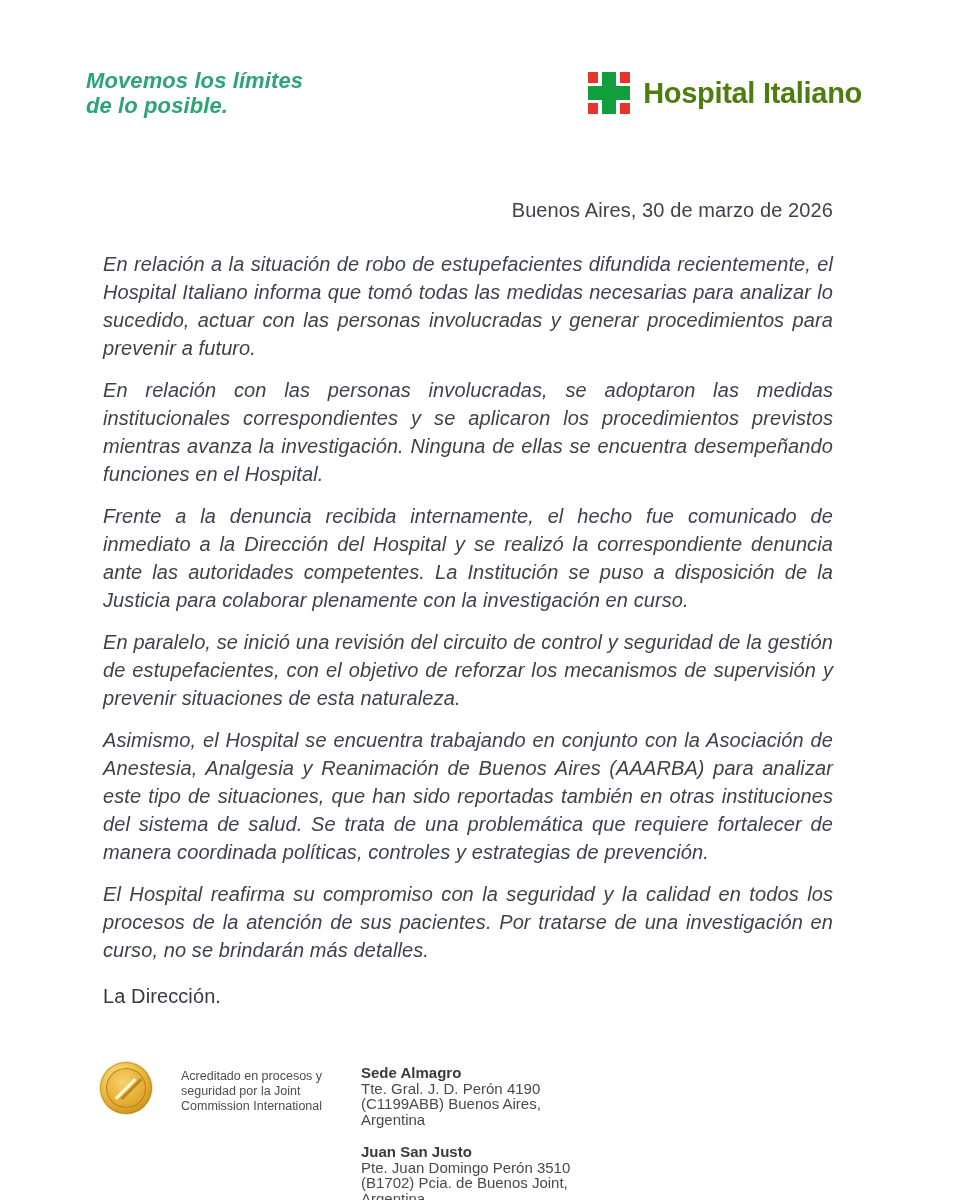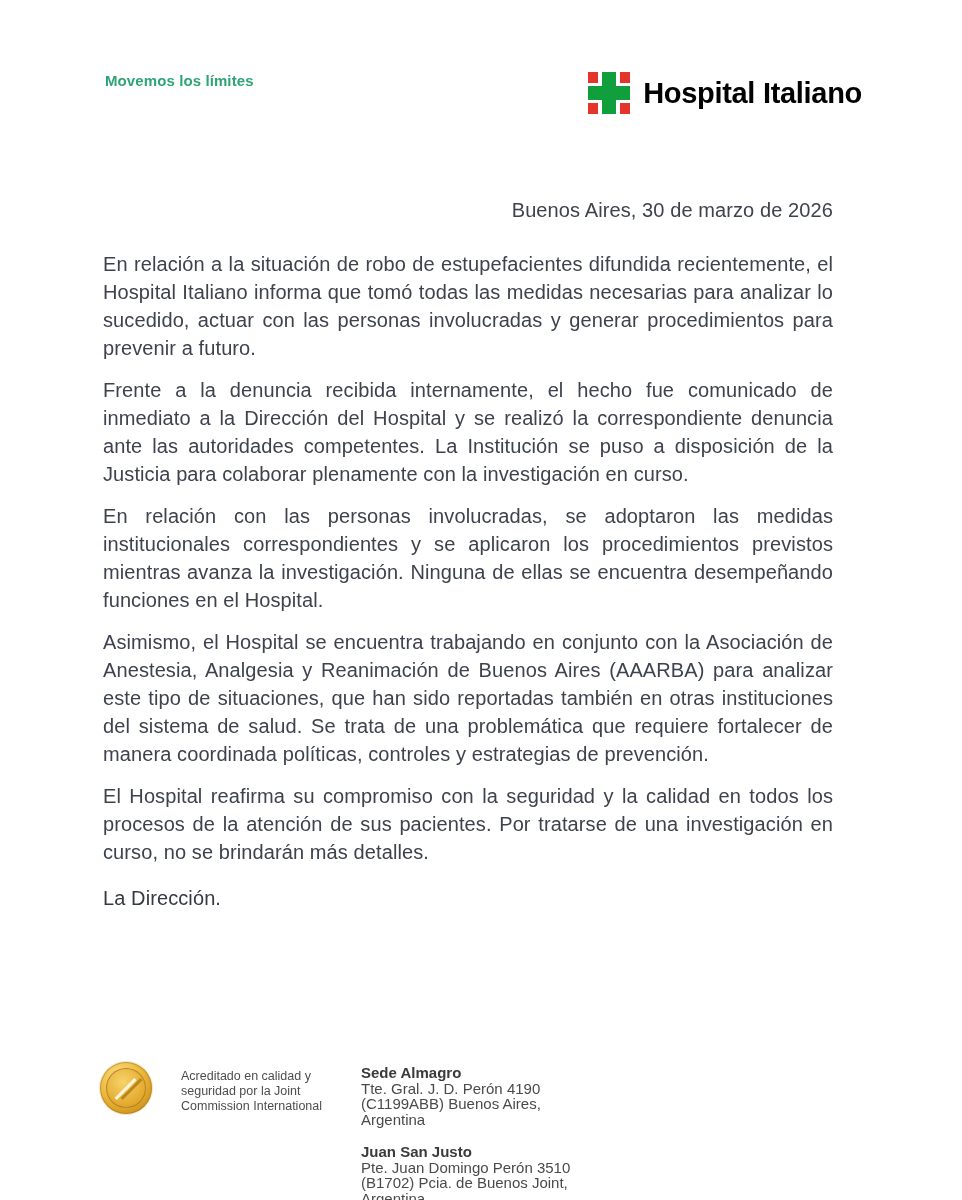"Movemos los límites" .tagline { font-size: 15px -> 22px; font-style: none -> italic; left: 105px -> 86px }
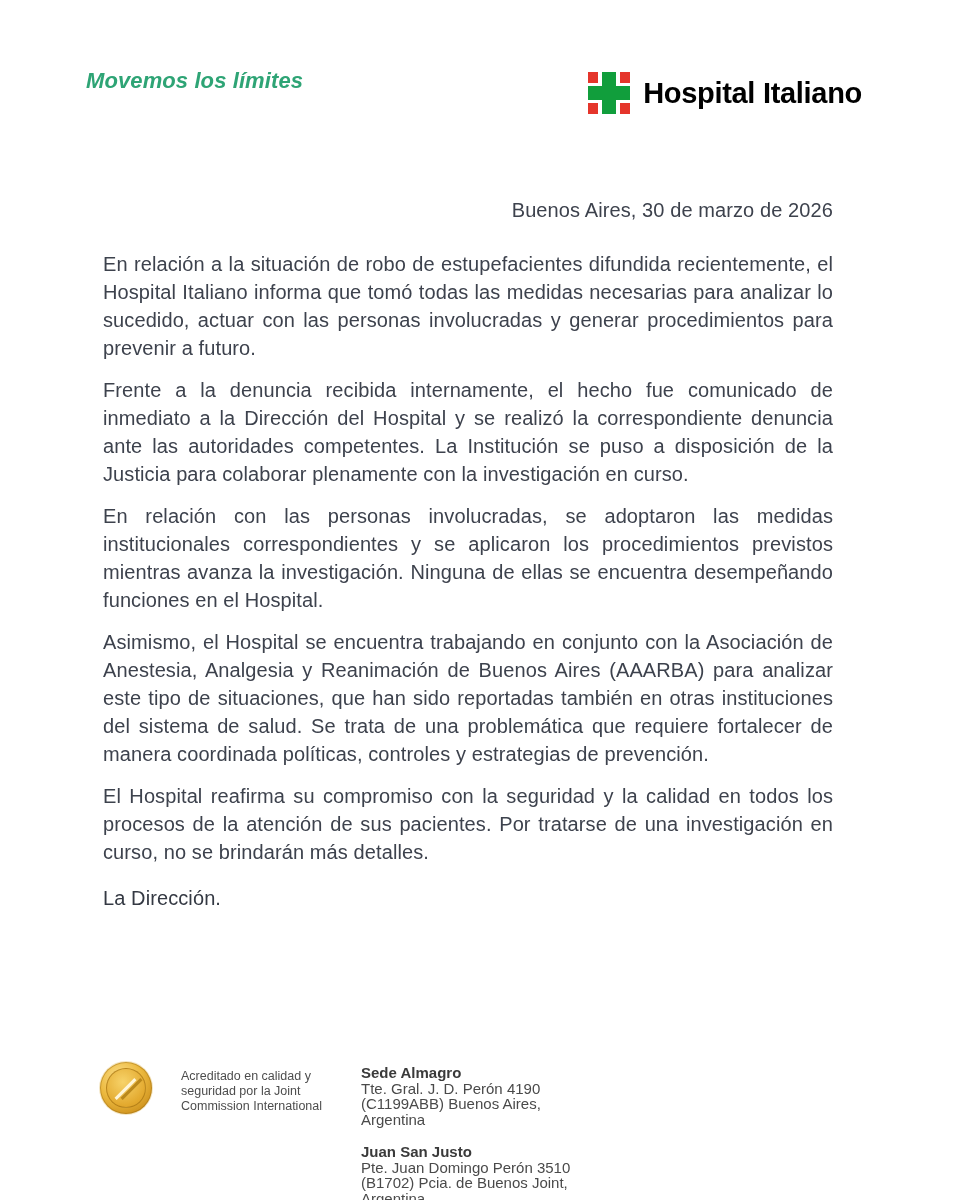"de lo posible." div { html: none -> <div>de lo posible.</div> }
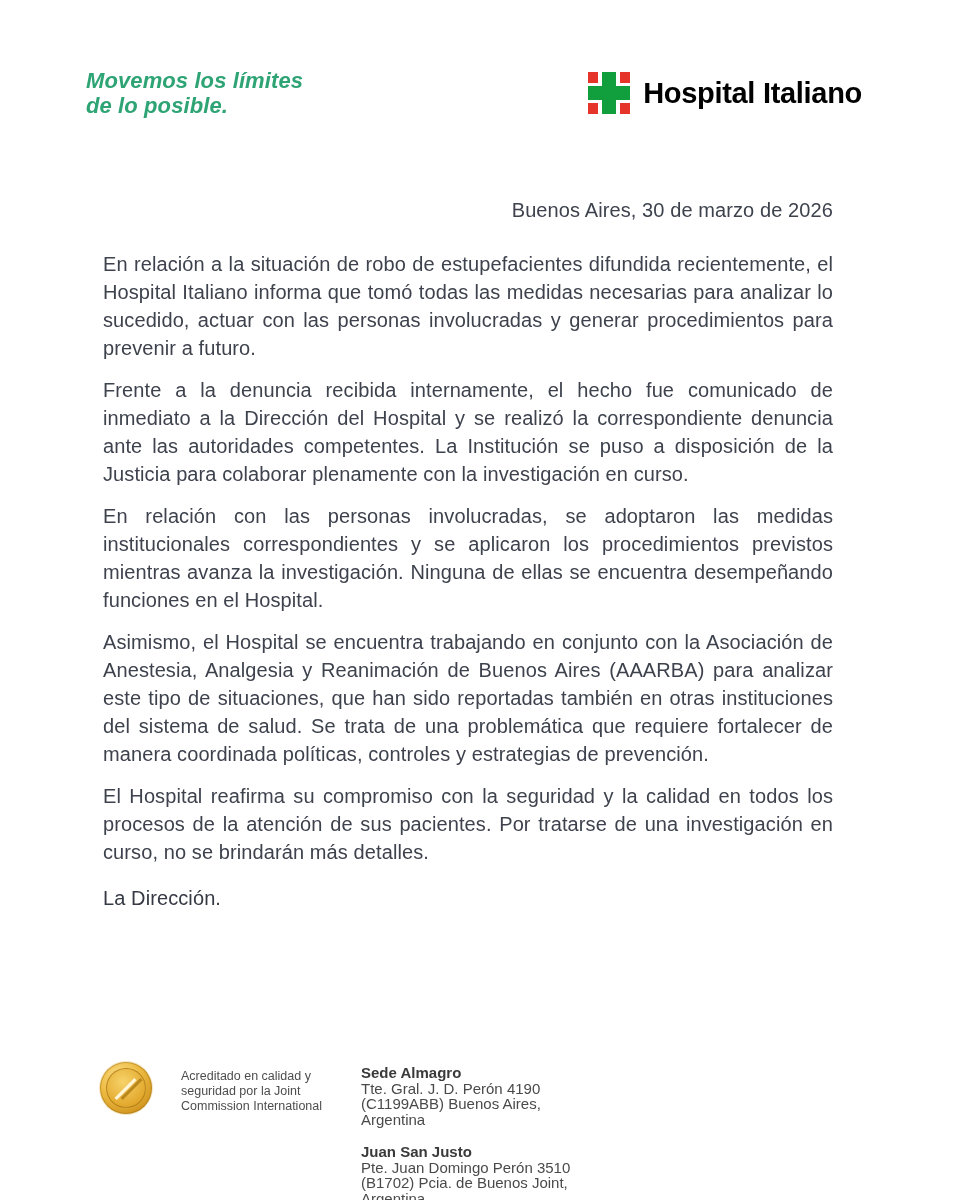"Hospital Italiano" .brand-name { color: #000000 -> #4d7c0f }
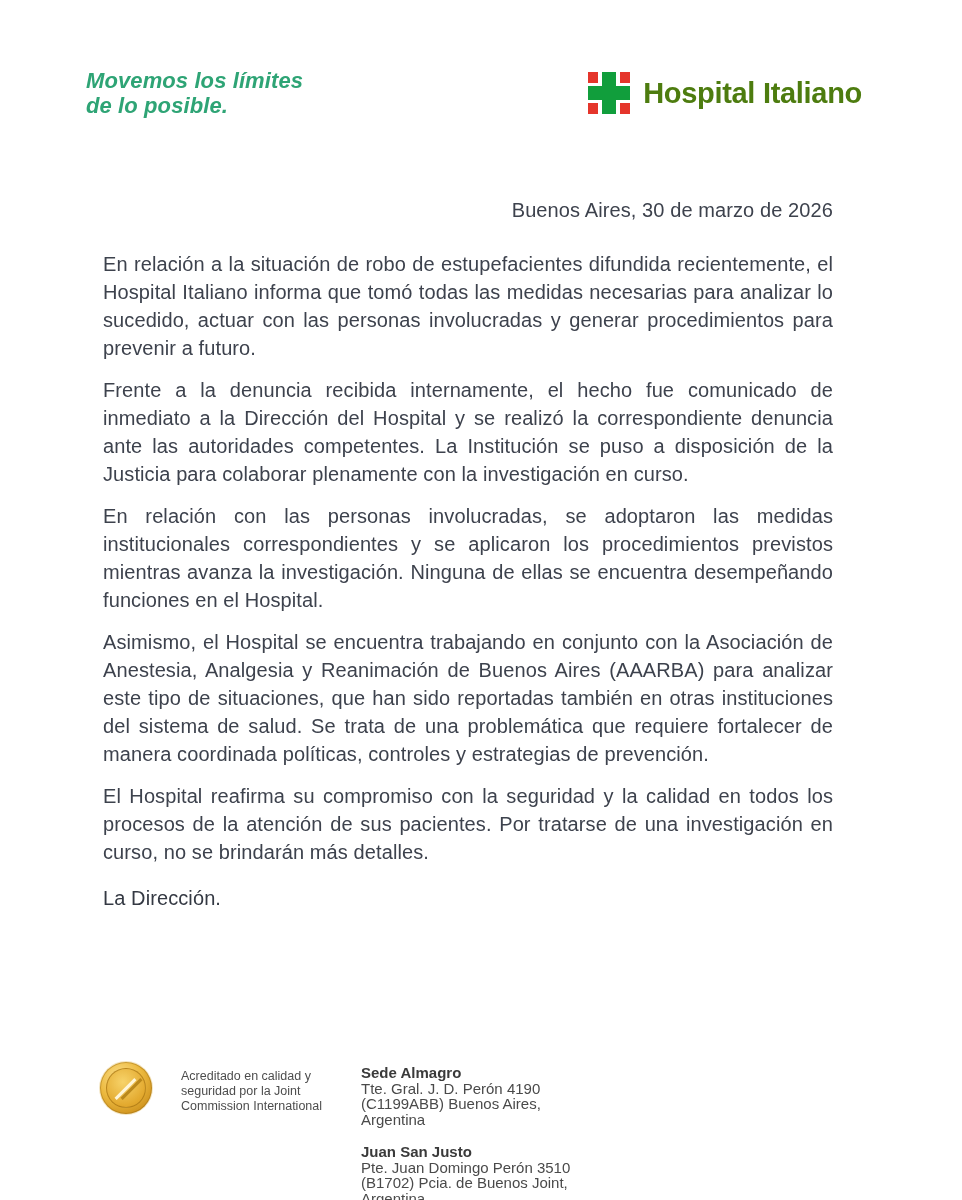"En relación a la situación" .letter p { font-style: none -> italic }
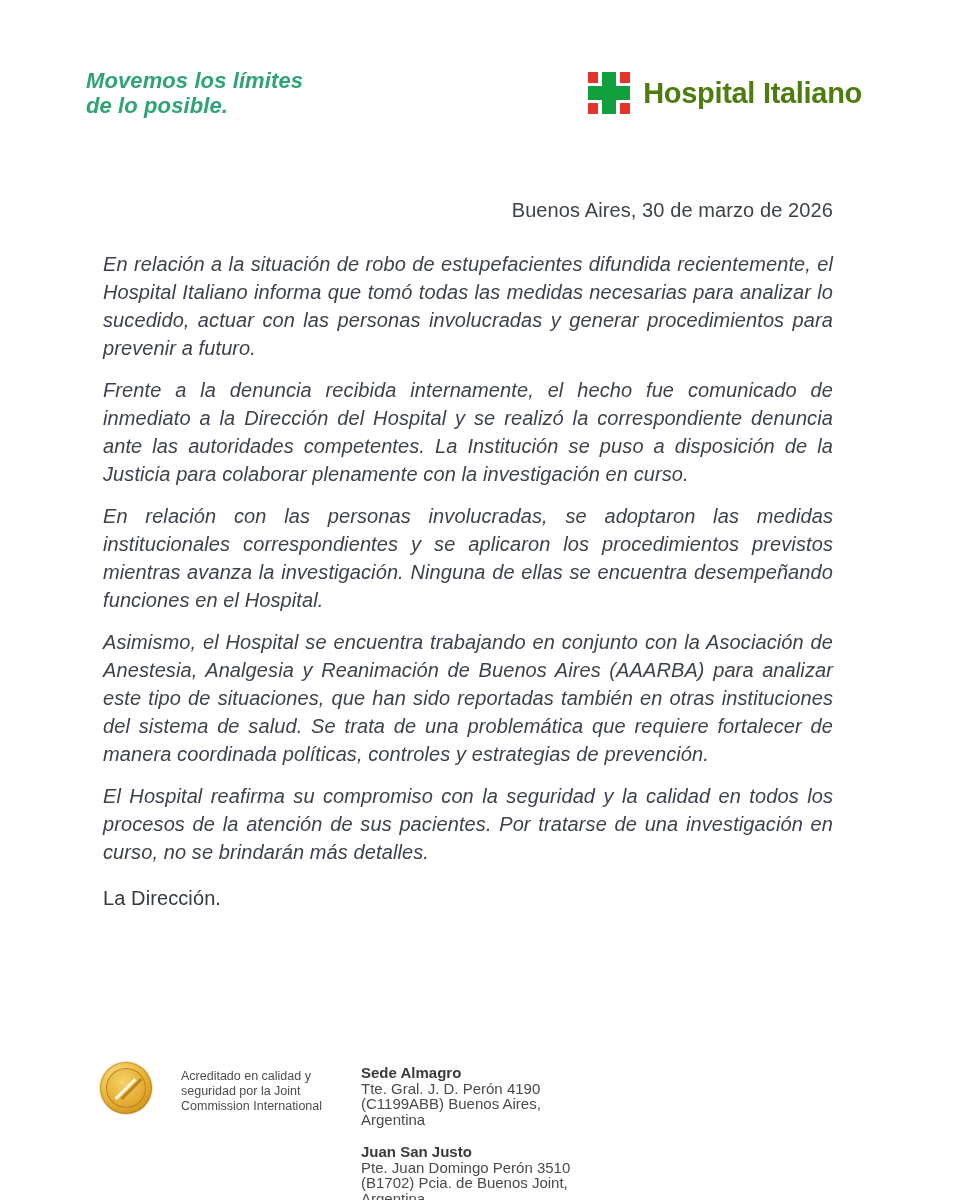"Frente a la denuncia recibida" p { order: before "En relación con las personas" -> after "En relación con las personas" }
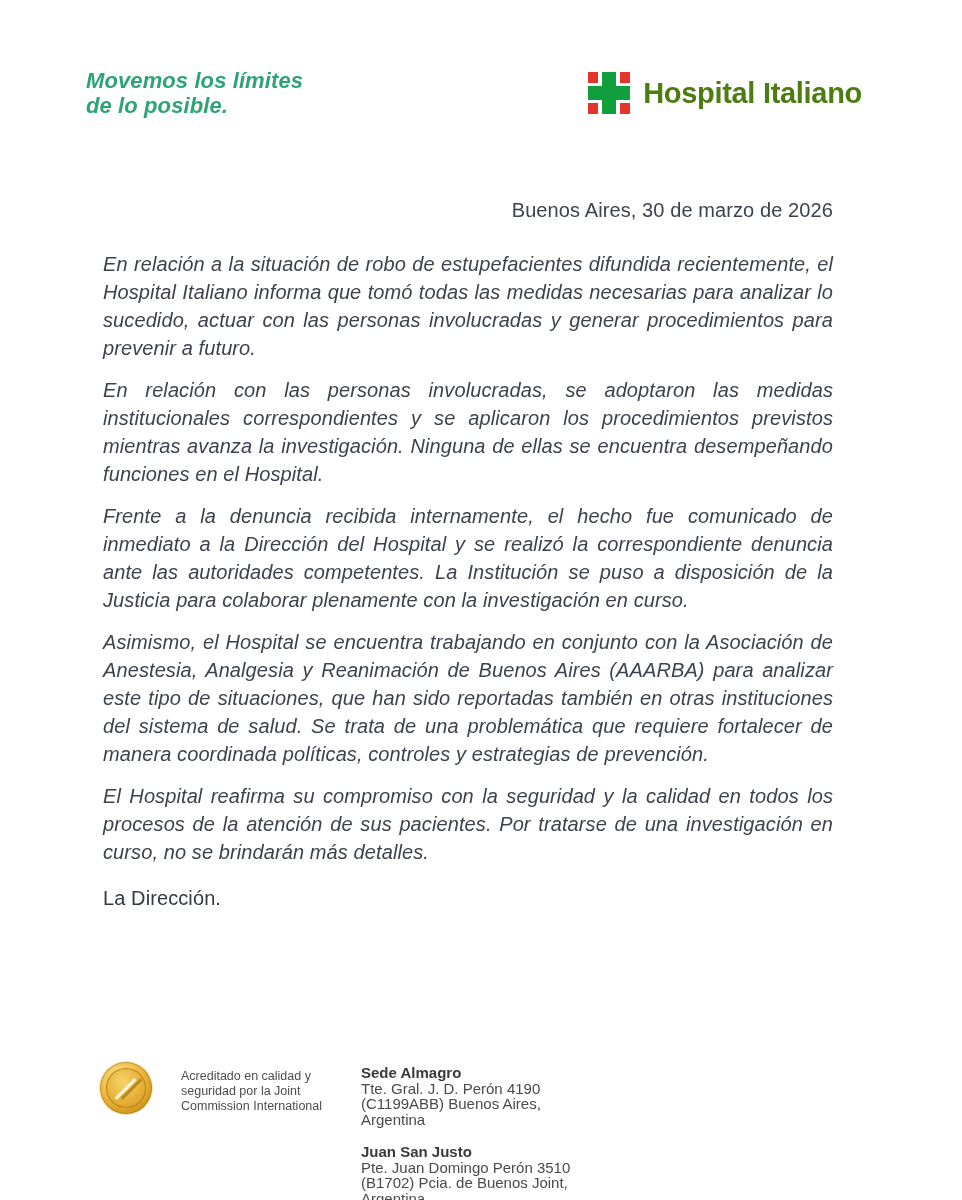"En paralelo, se inició una" p { html: none -> <p>En paralelo, se inició una revisión del circuito de control y seguridad de la gestión de estupefacientes, con el objetivo de reforzar los mecanismos de supervisión y prevenir situaciones de esta naturaleza.</p> }
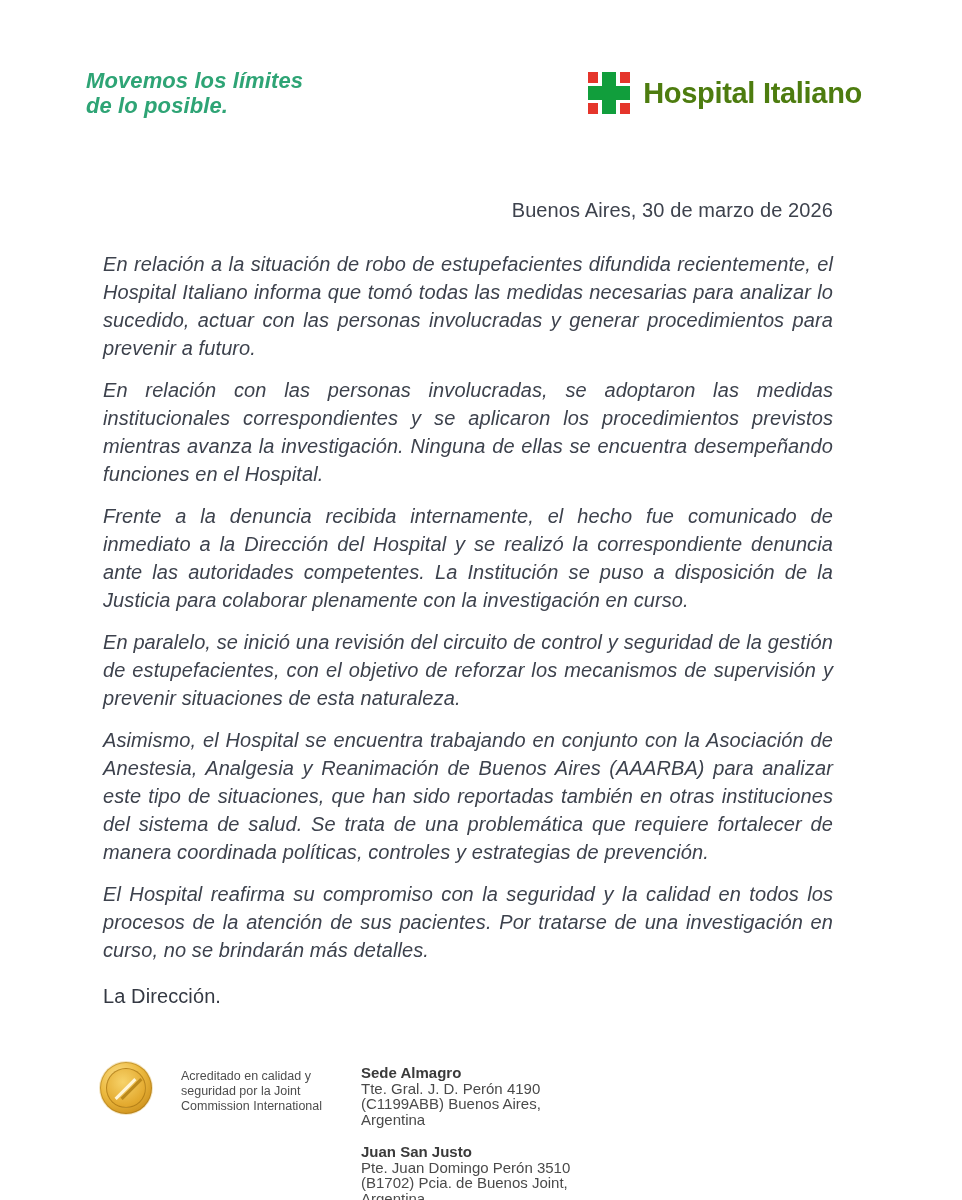"Acreditado en calidad y seguridad" div.accreditation { text: calidad -> procesos }
